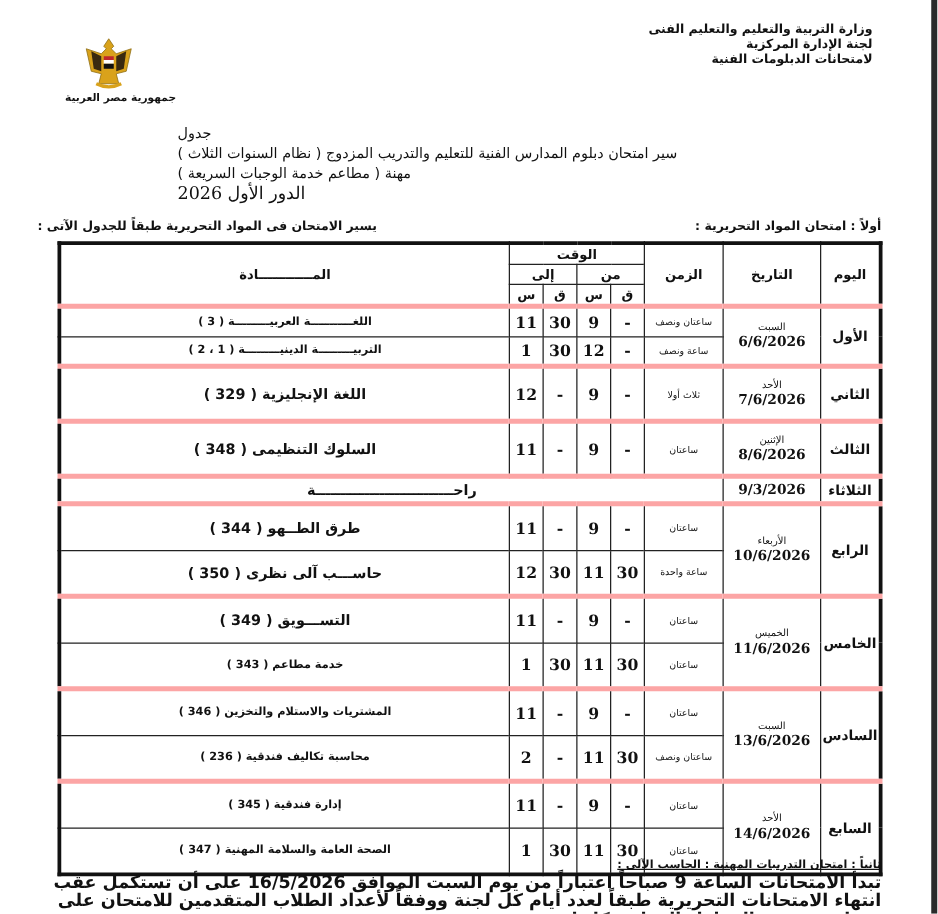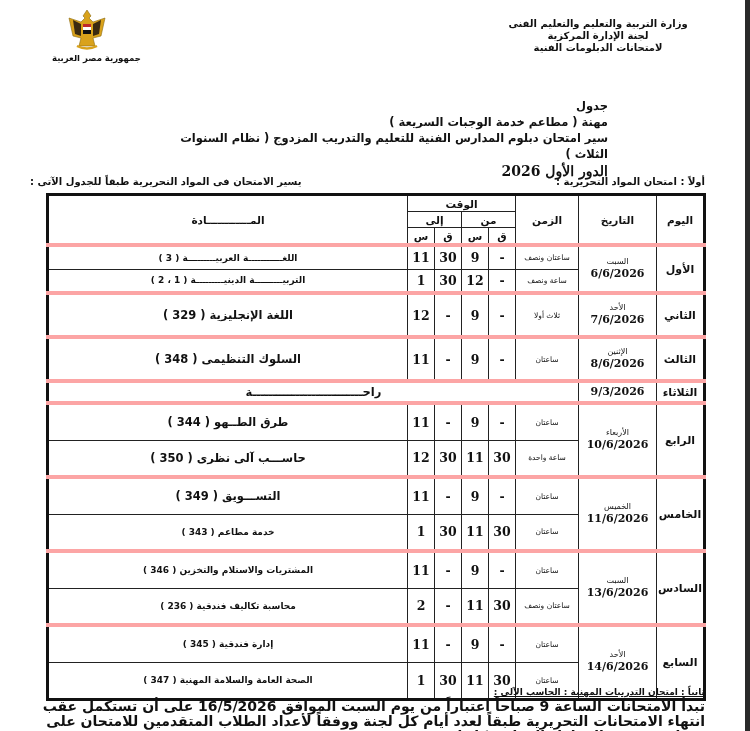"وزارة التربية والتعليم والتعليم الفنى" .ministry { text-align: center -> none }
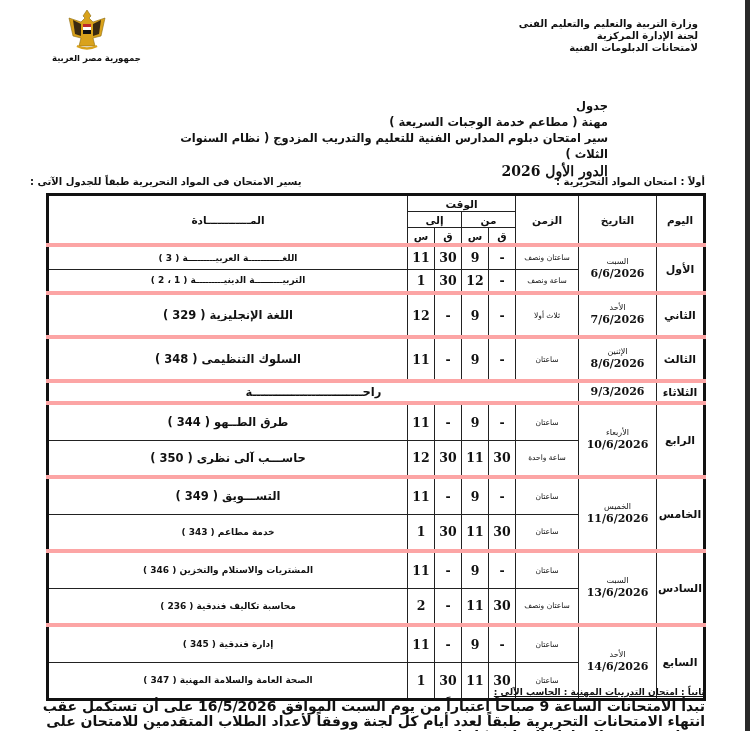"جمهورية مصر العربية" .logo { top: 8px -> 29px }
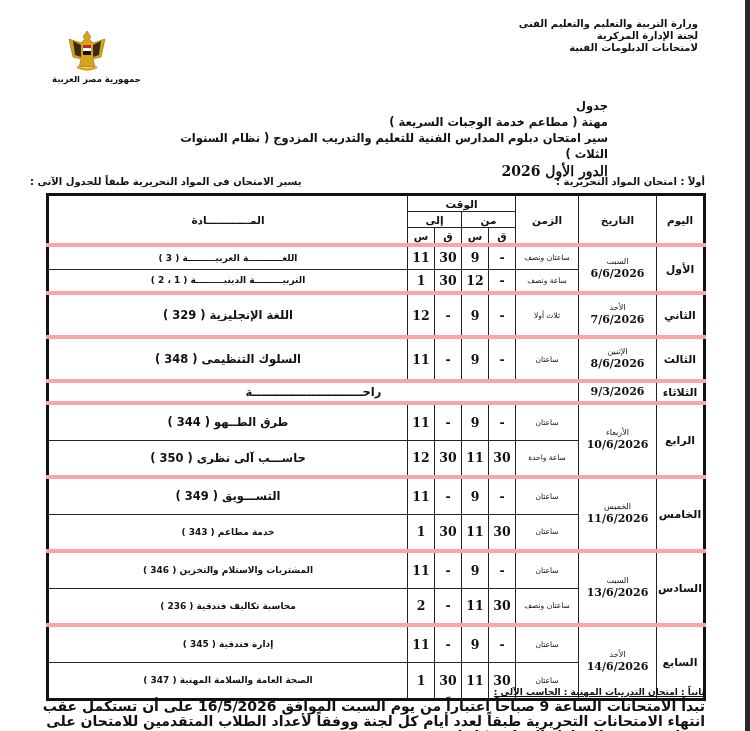"جدول" .titles { font-weight: bold -> normal; left: 158px -> 142px; text-align: right -> left }
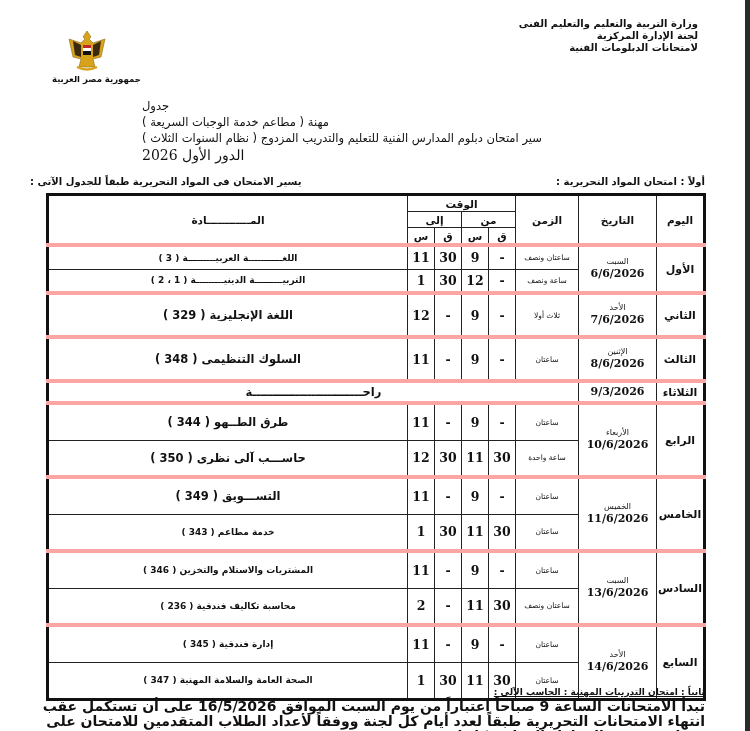"مهنة ( مطاعم خدمة الوجبات" div { order: before "سير امتحان دبلوم المدارس الفنية" -> after "سير امتحان دبلوم المدارس الفنية" }
